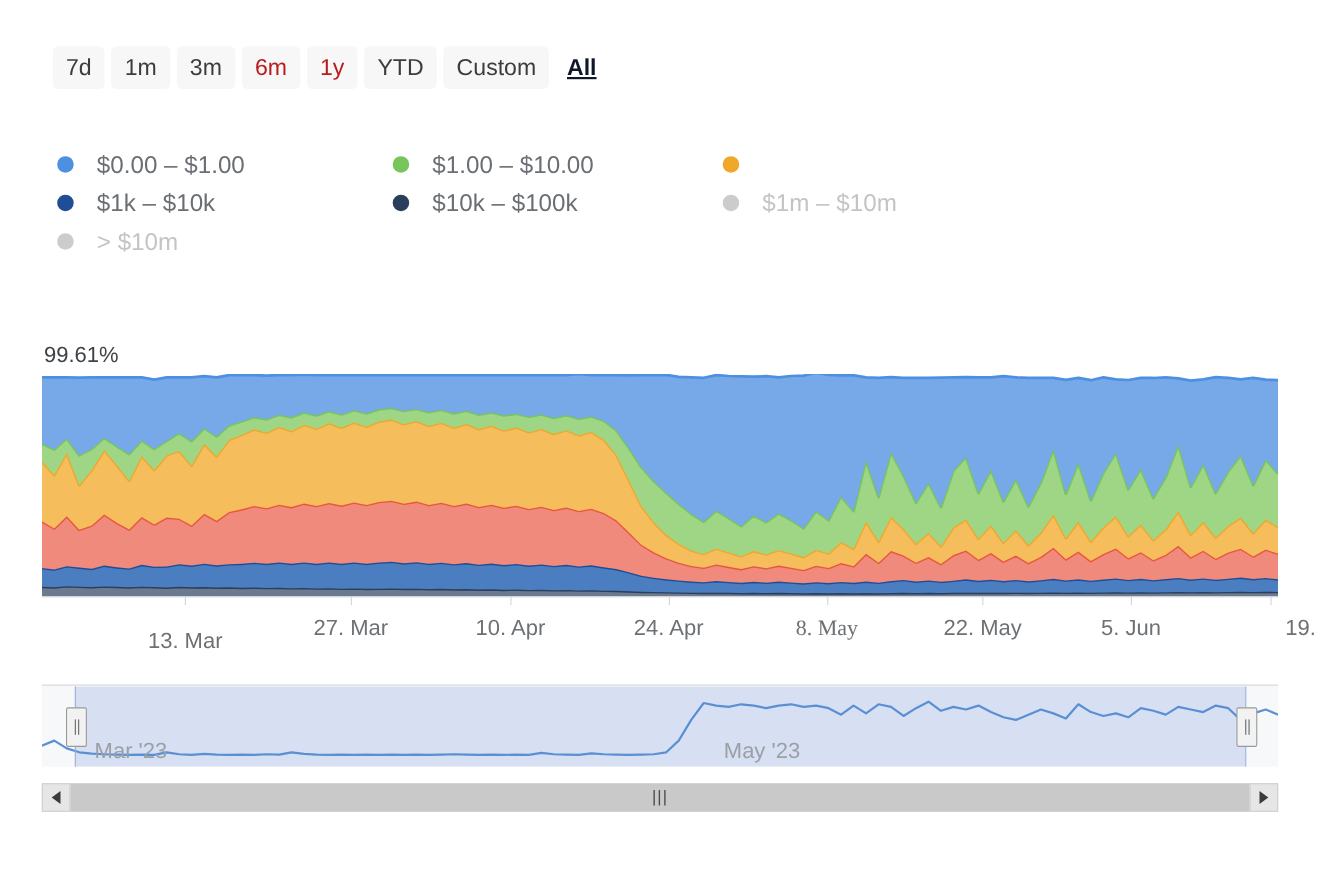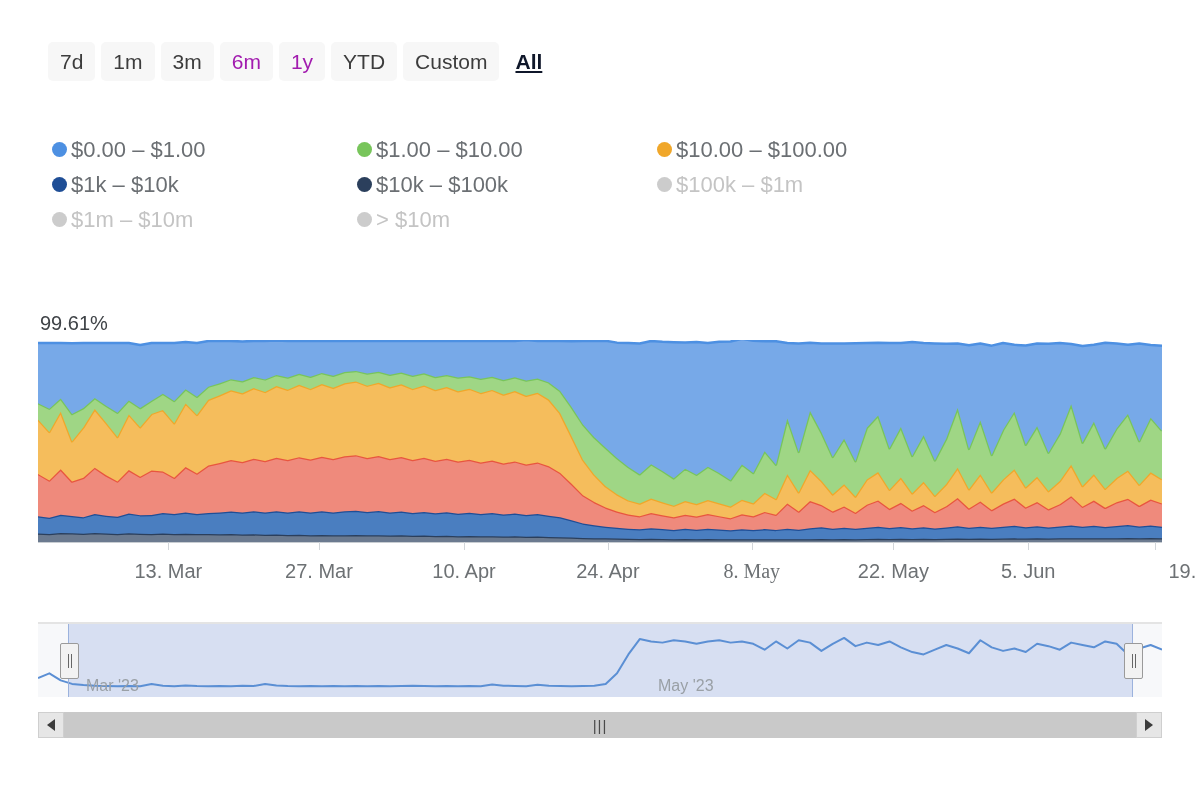"6m" .range-btn.dim { color: #a21caf -> #b91c1c }
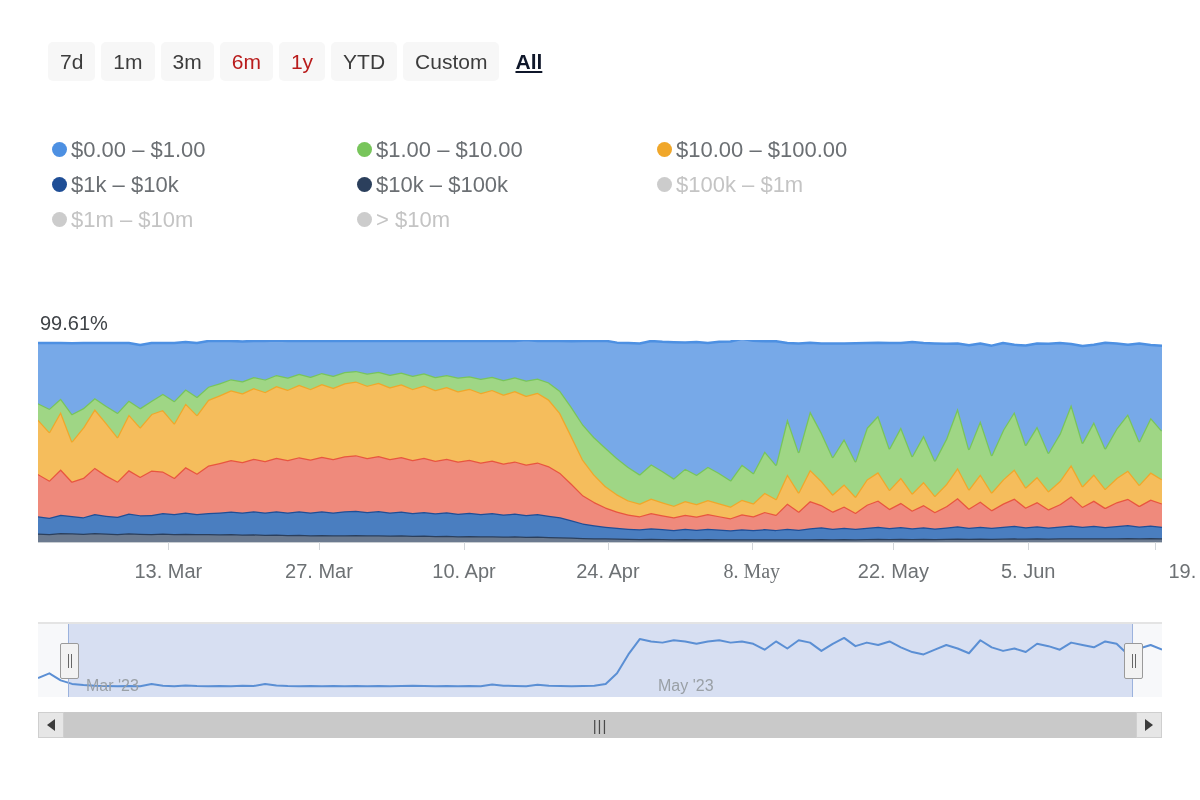"$0.00 – $1.00" .legend-item { gap: 4px -> 21px }
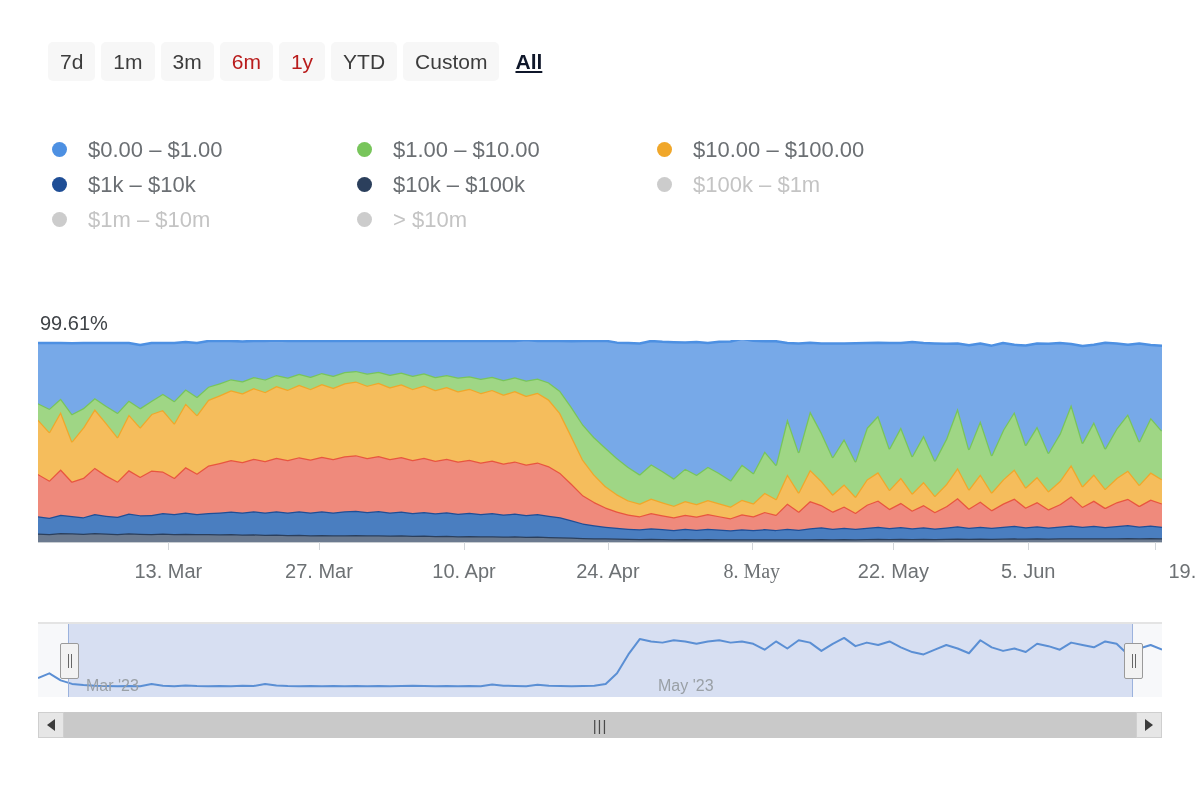"$10.00 – $100.00" span.legend-label { html: <span>$10.00 – $100.00</span> -> none }
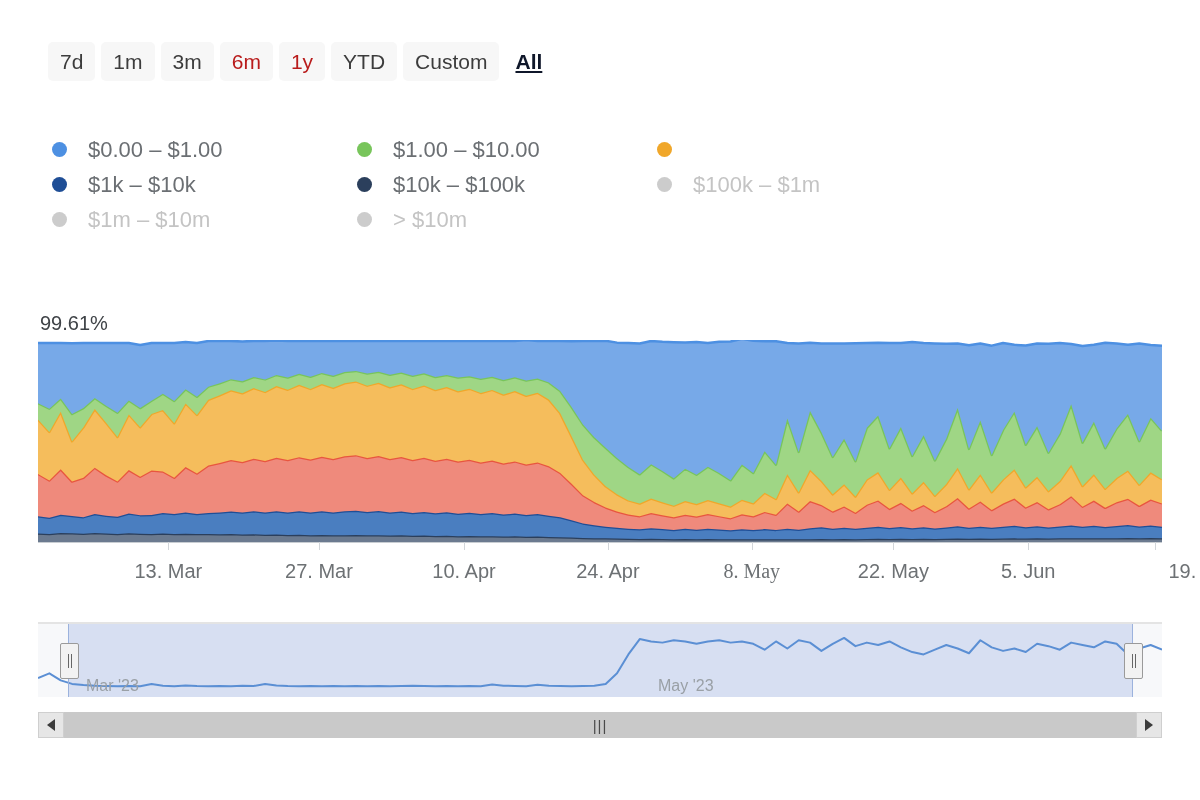"$100k – $1m" div.legend-item { html: <div> <span></span> <span>$100k – $1m</span> </div> -> none }
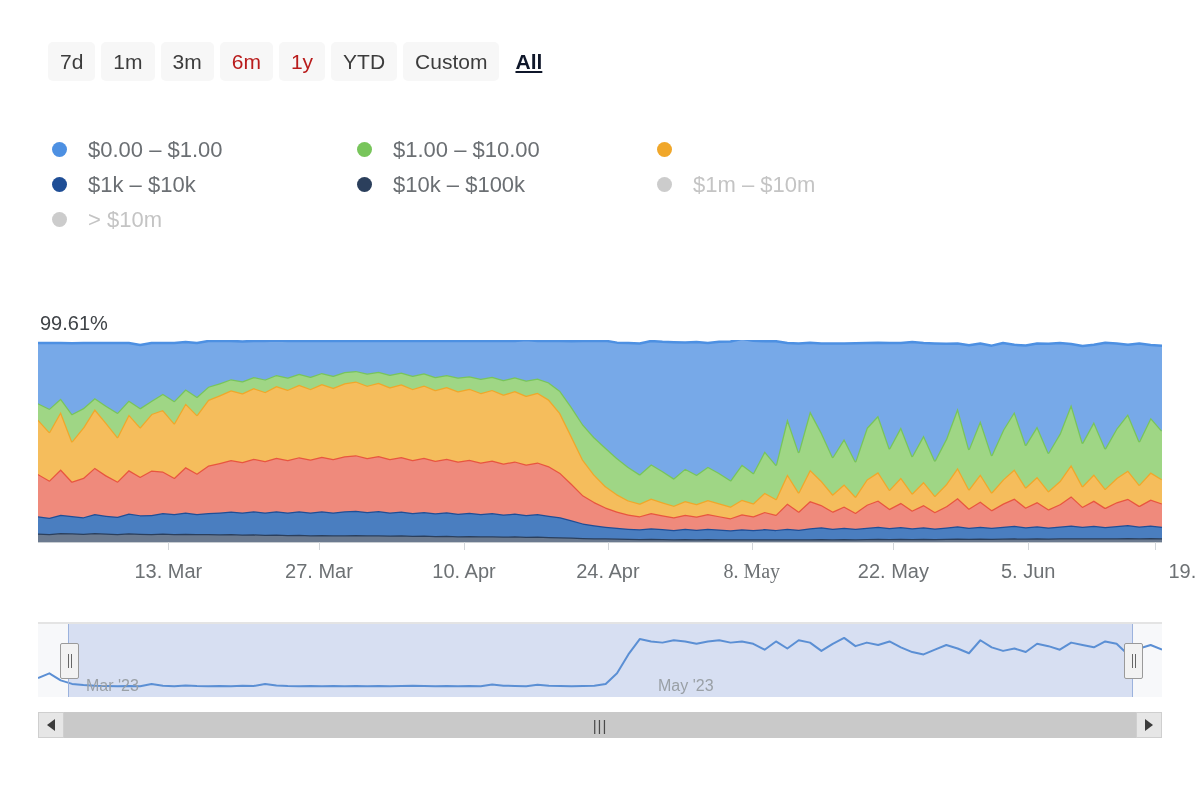"13. Mar" div.xtick { margin-top: none -> 12px }
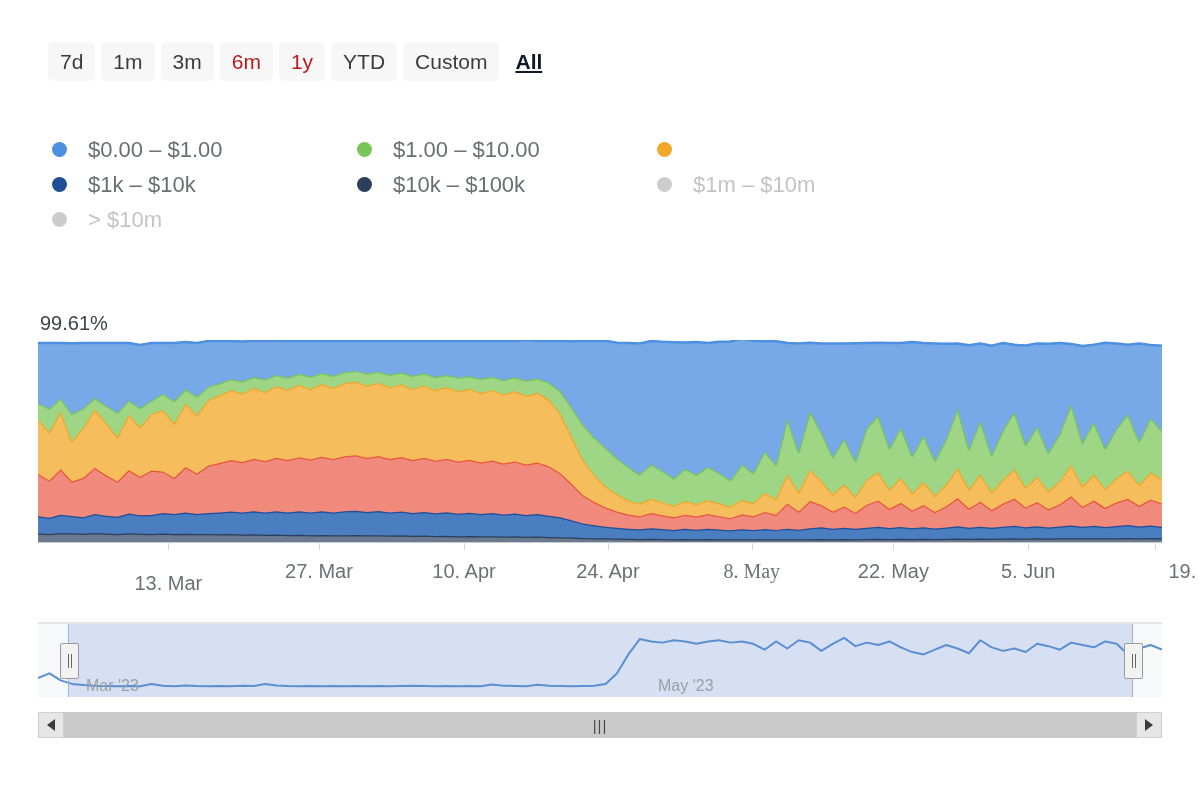"Mar '23" .nav-date { font-size: 16px -> 20px }
